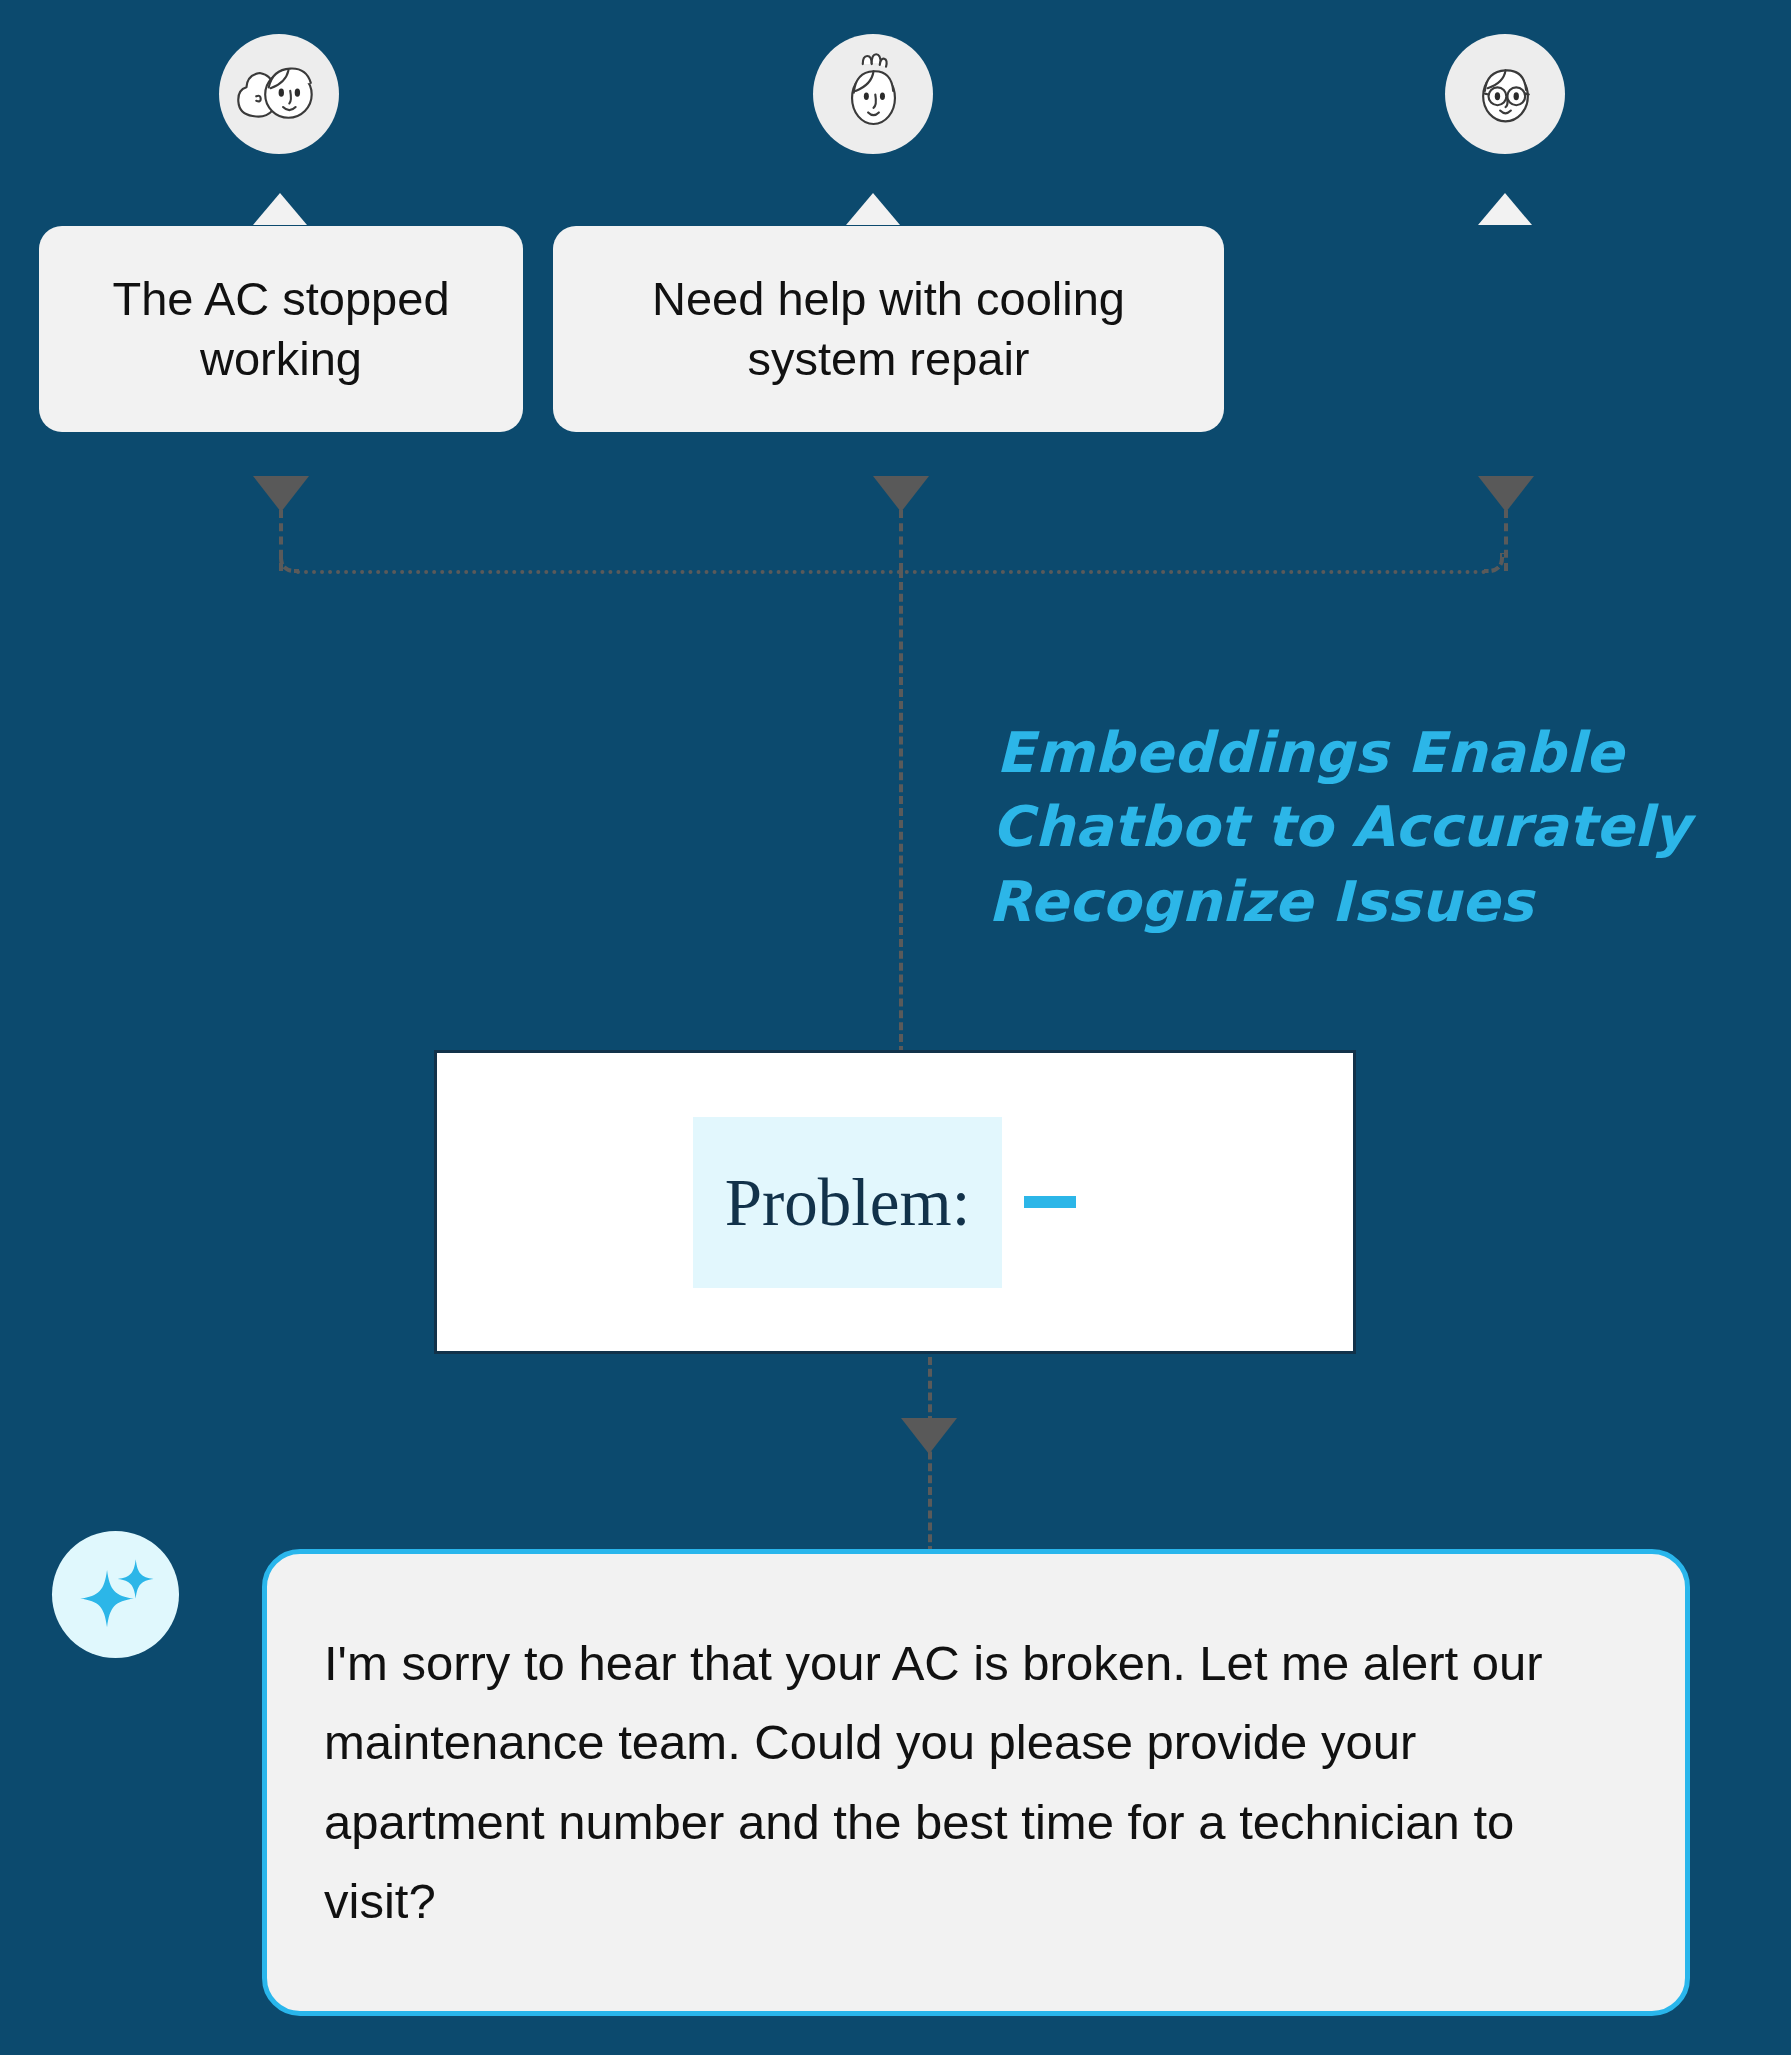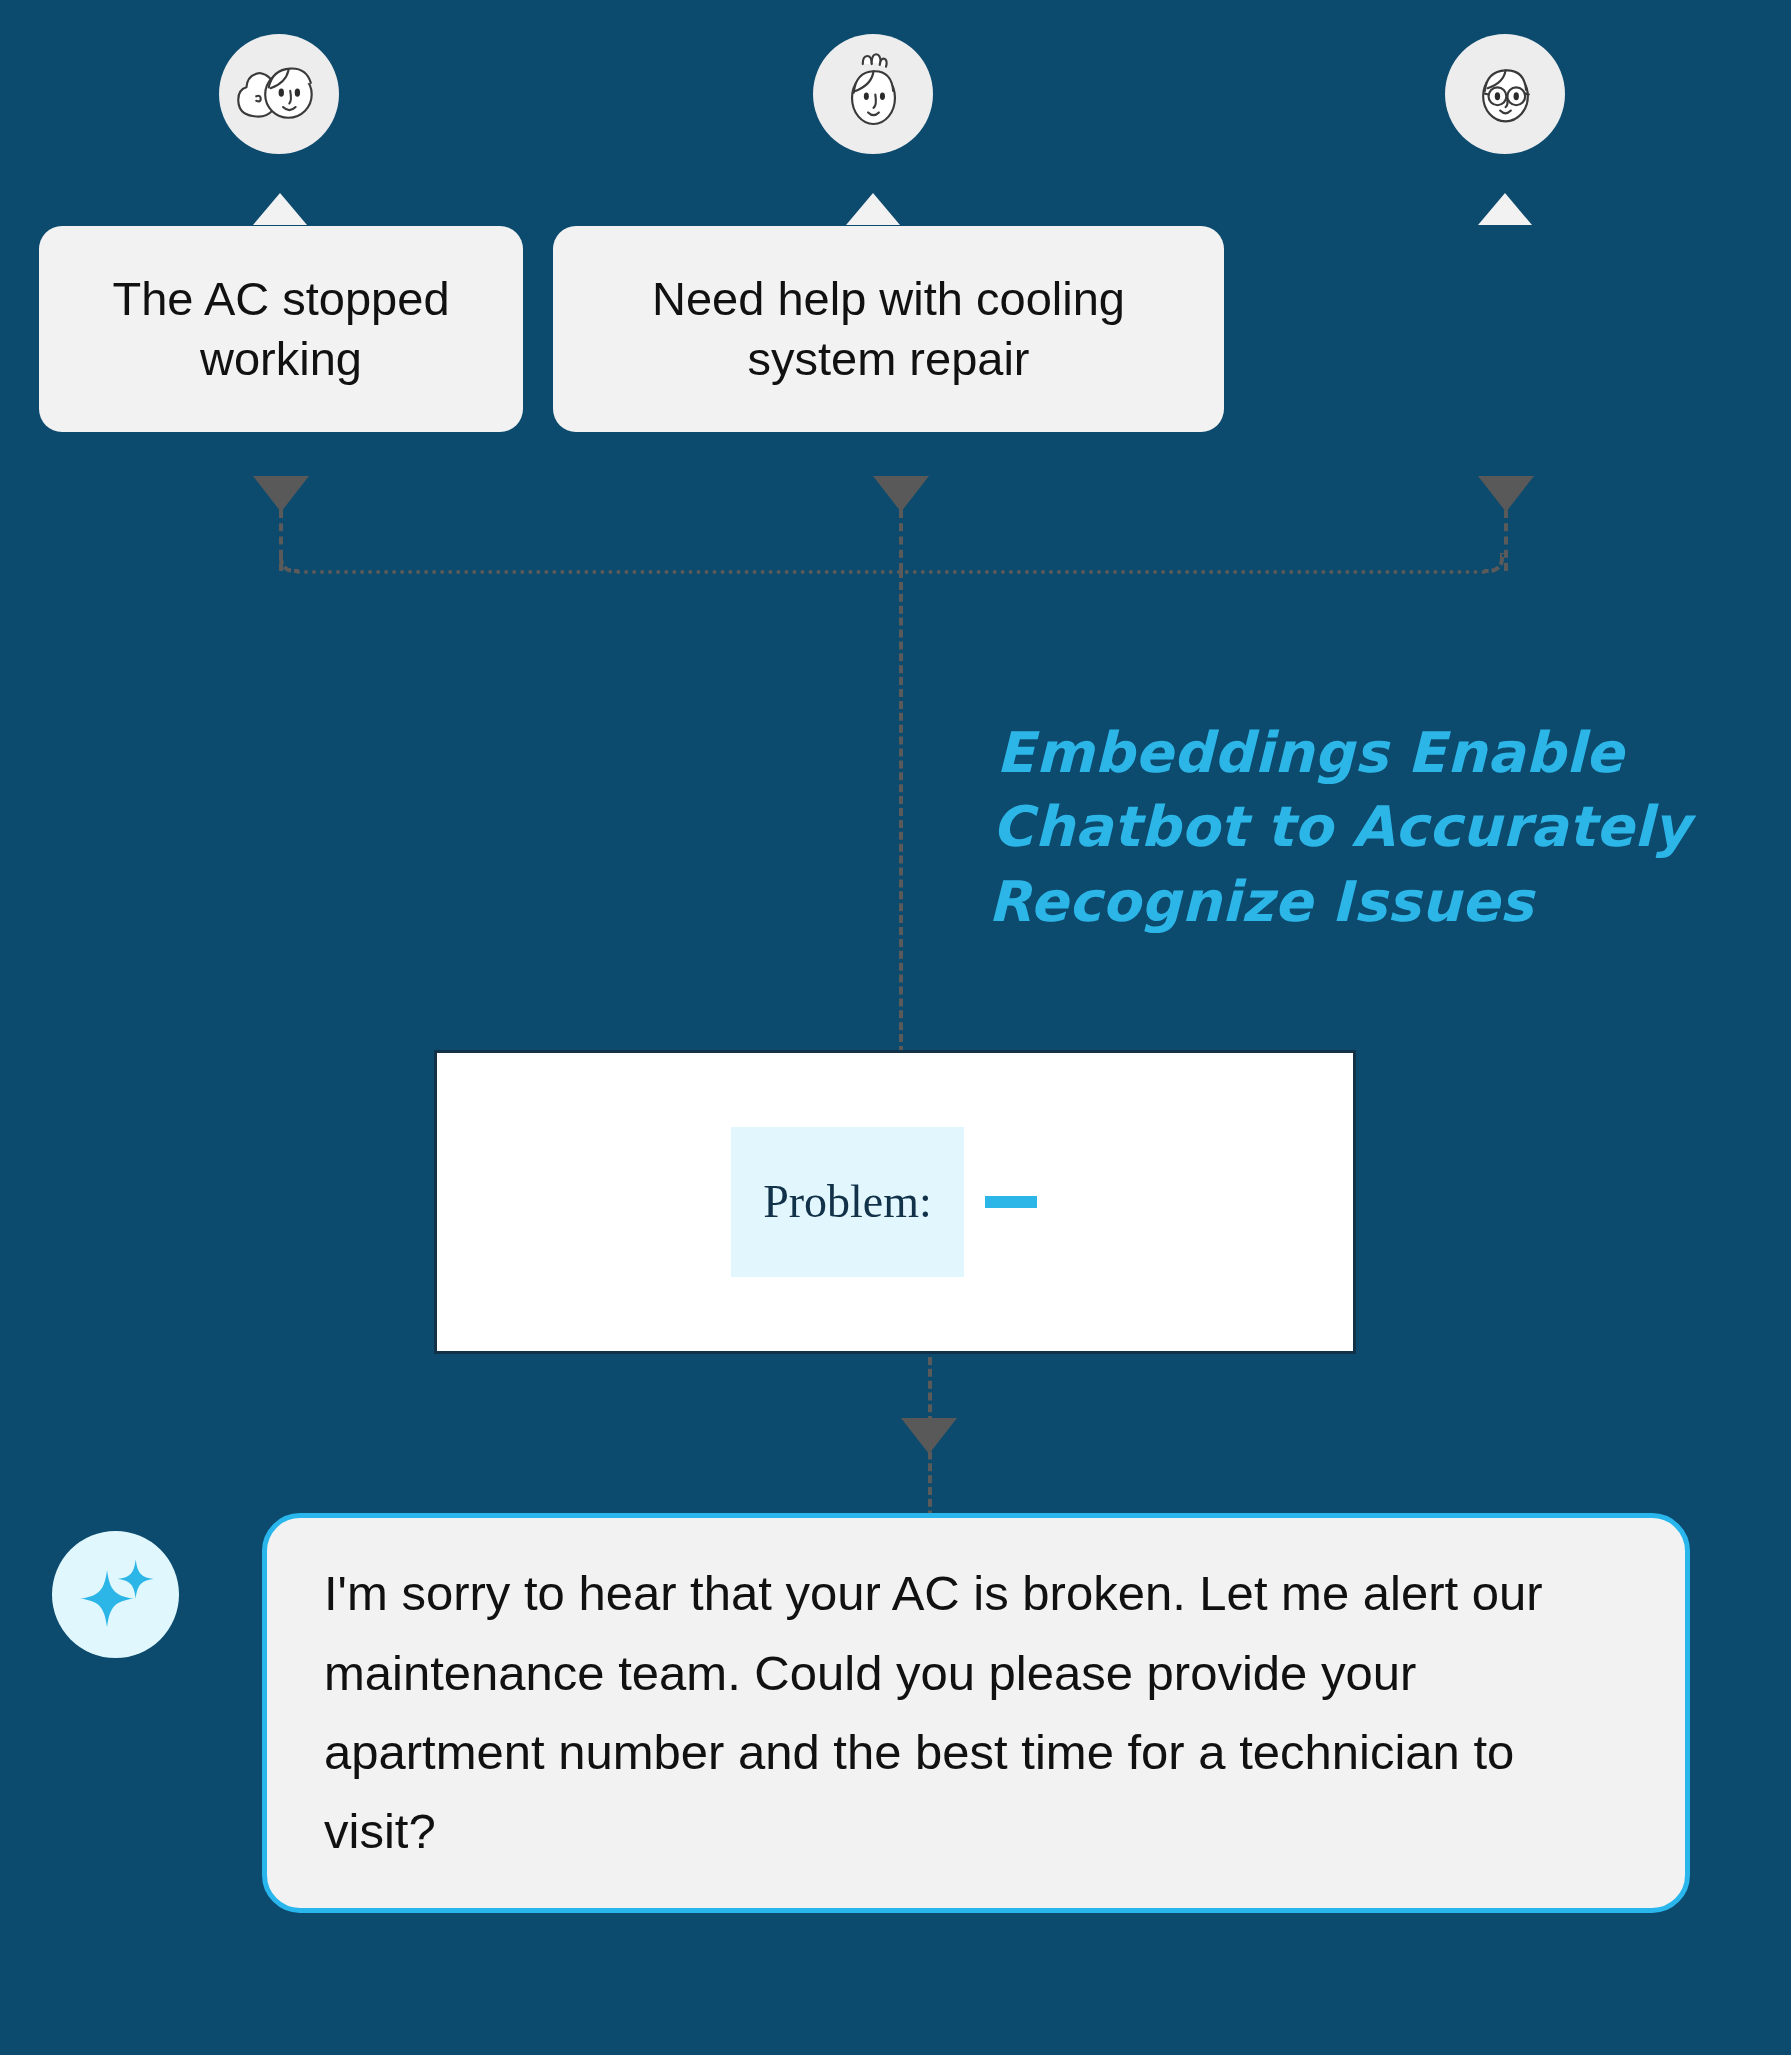"Problem:" .token { font-size: 46px -> 67px }
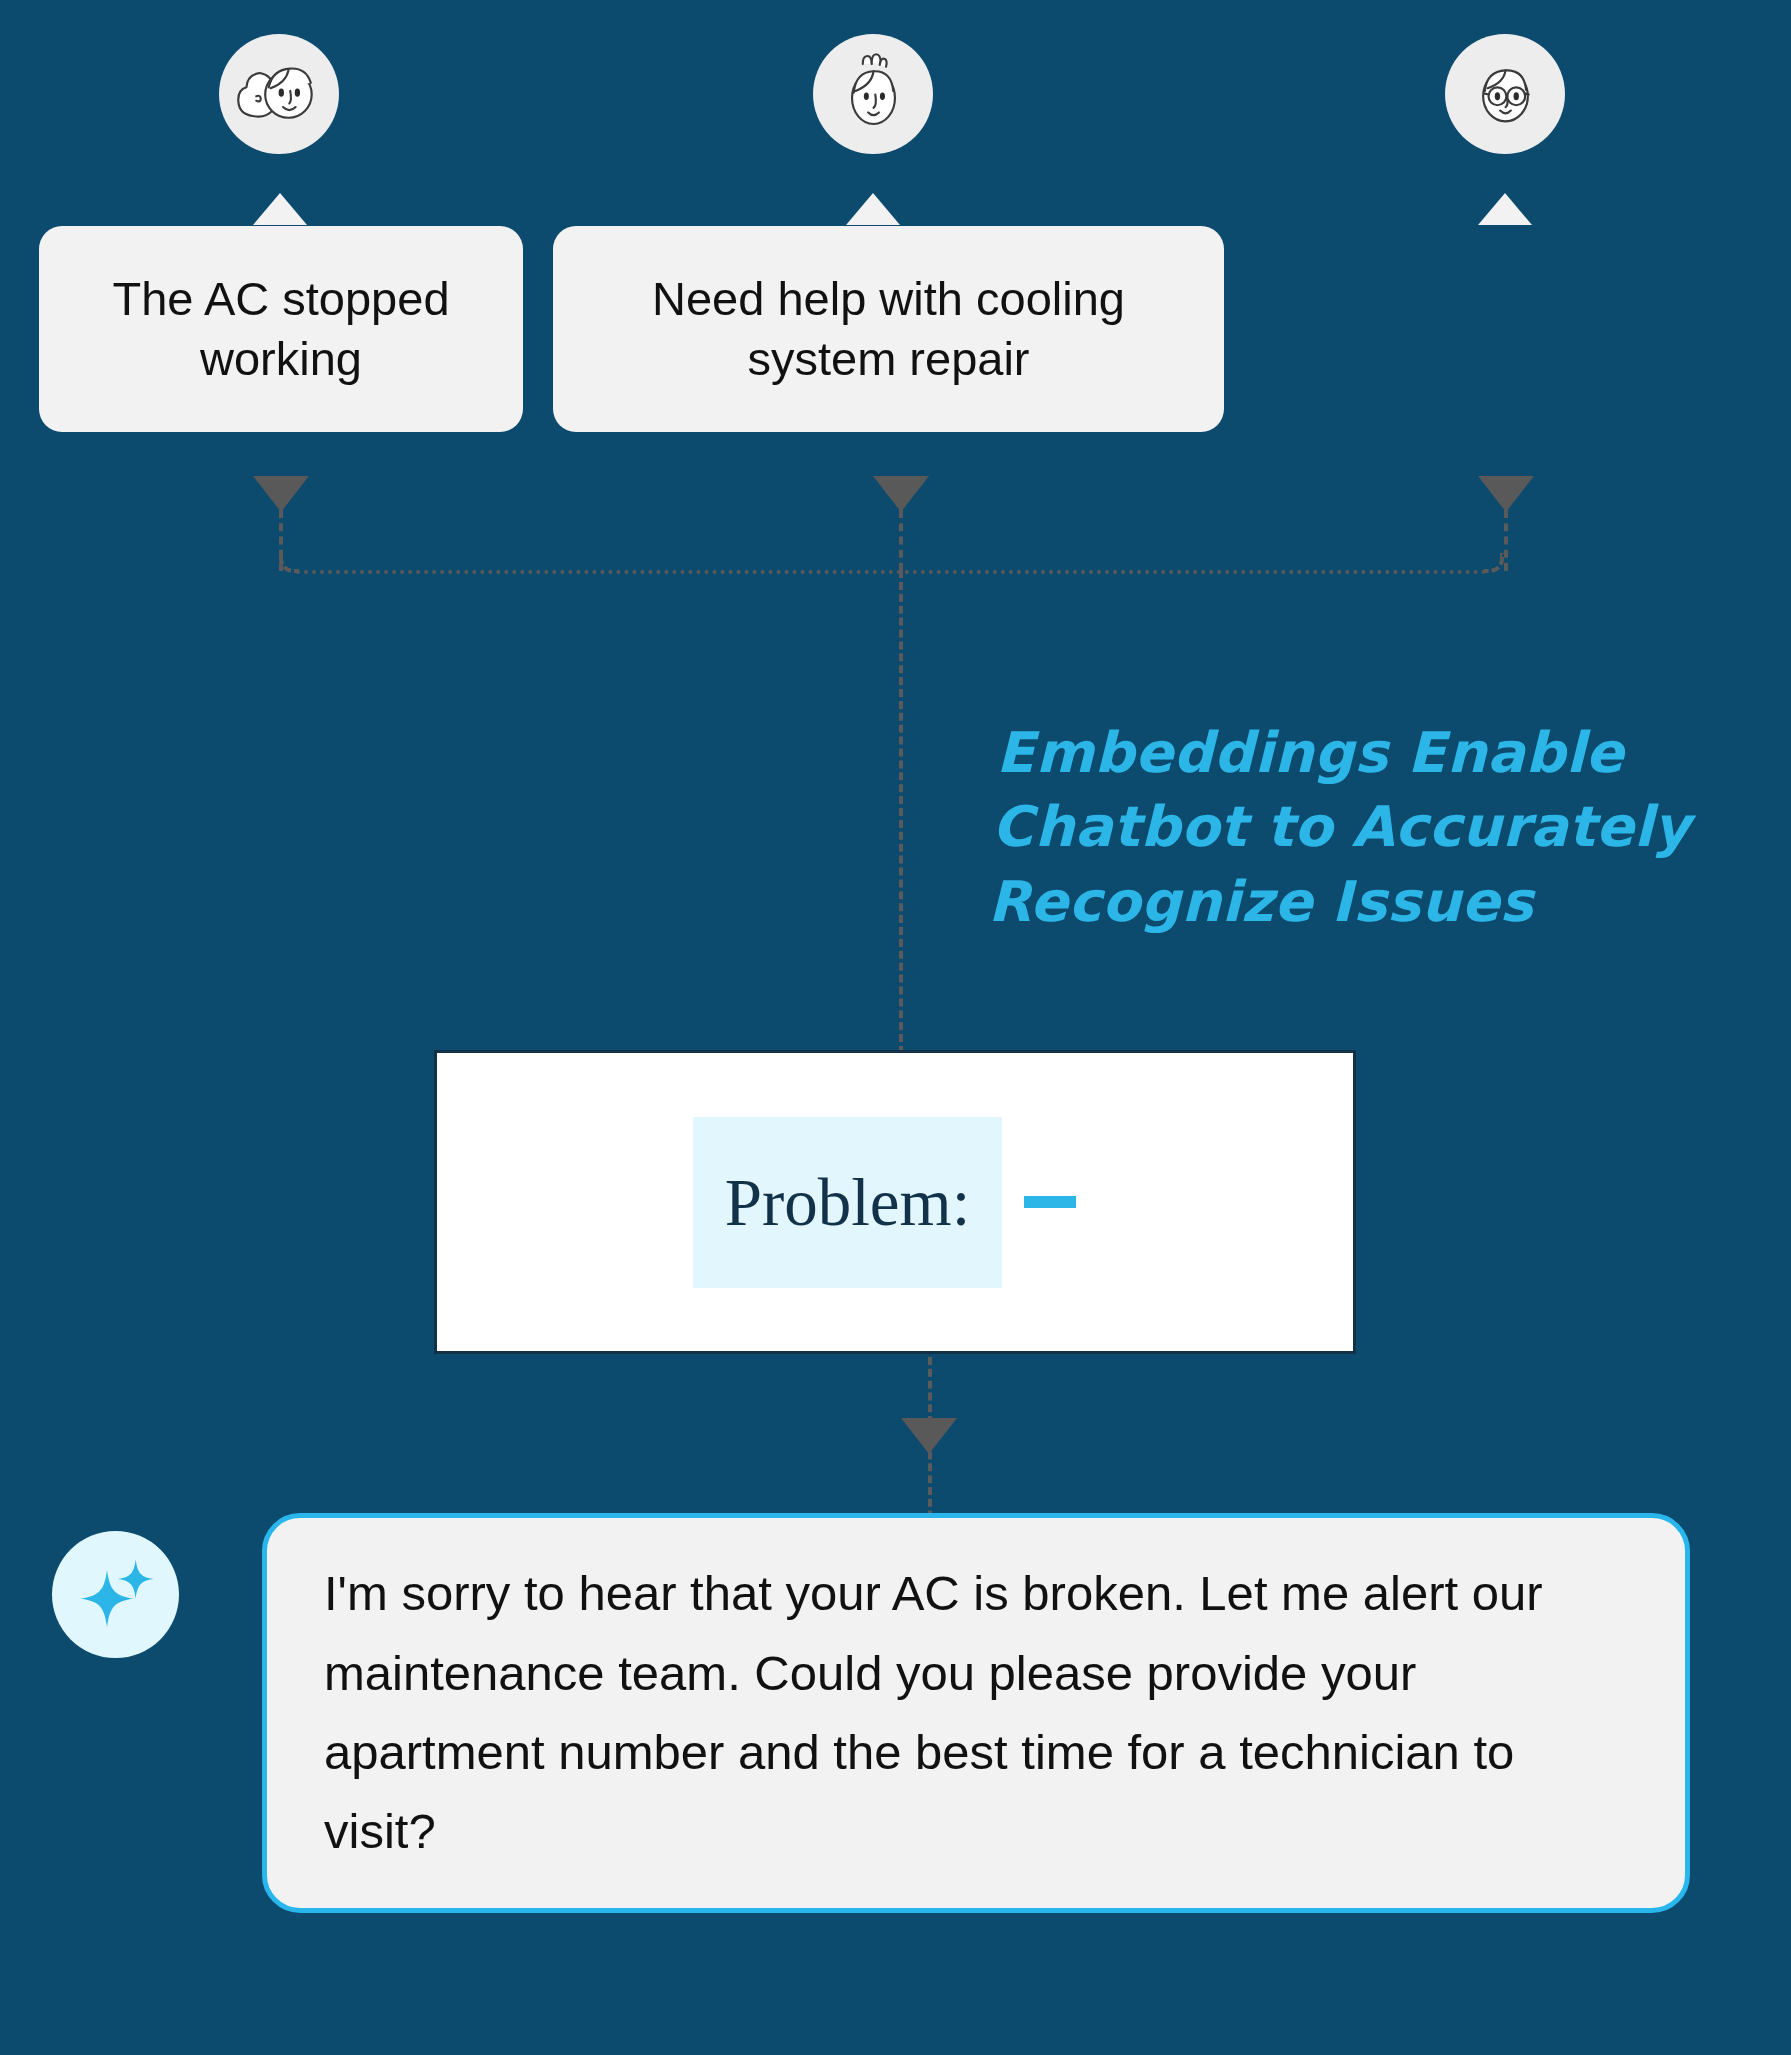"I'm sorry to hear that" div.response-bubble { height: 400px -> 467px; top: 1513px -> 1549px }
